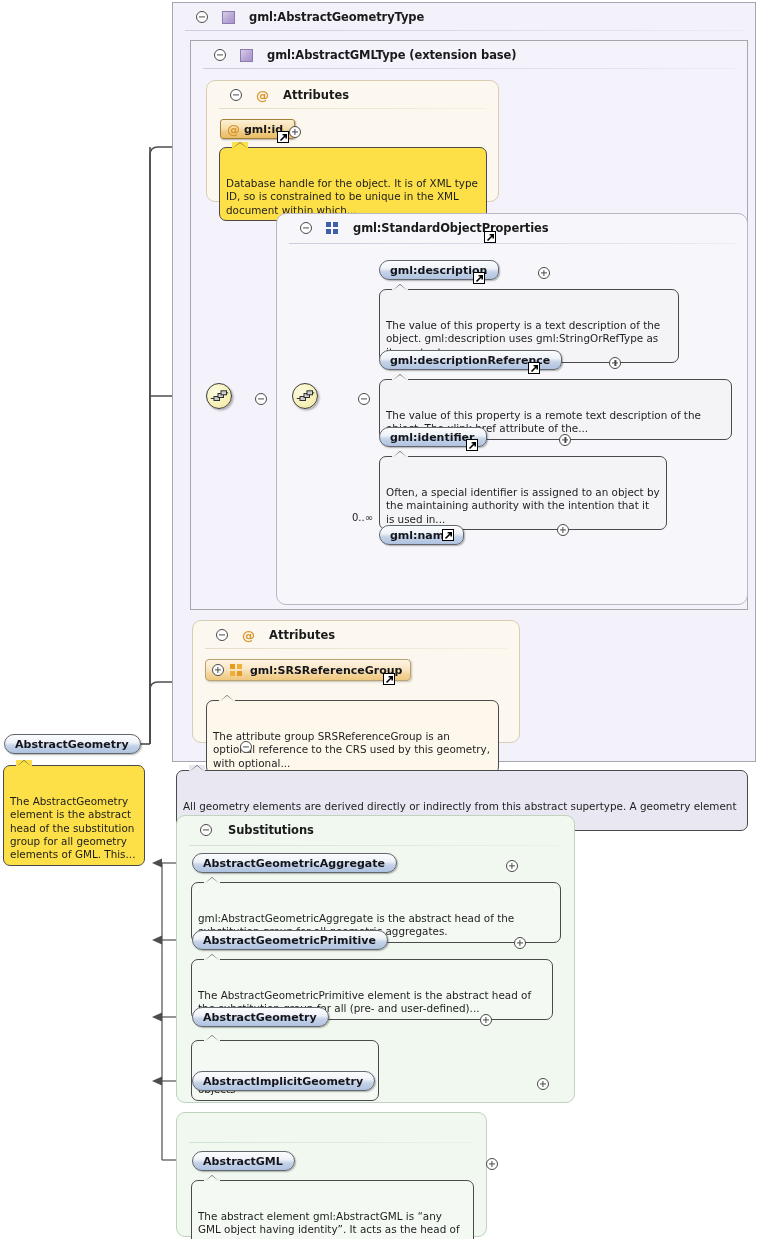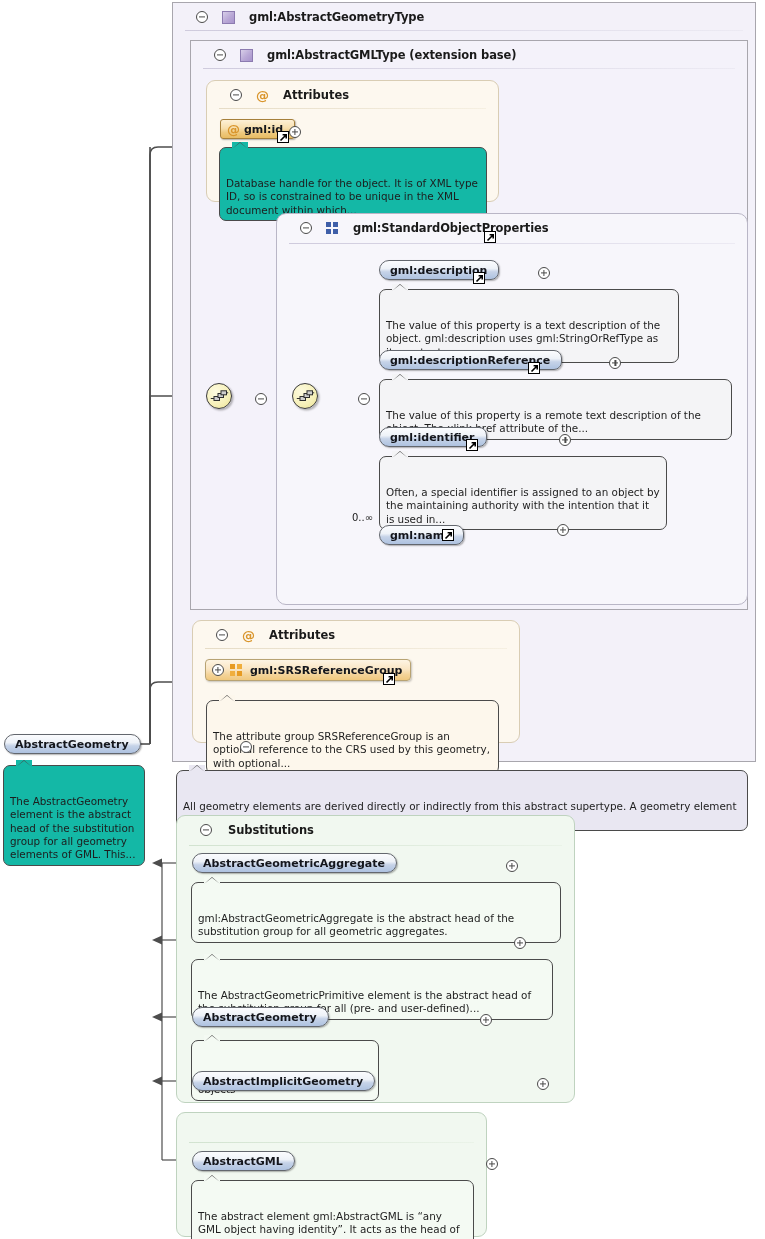"Database handle for the object." .doc { background: #14b8a6 -> #fde047 }
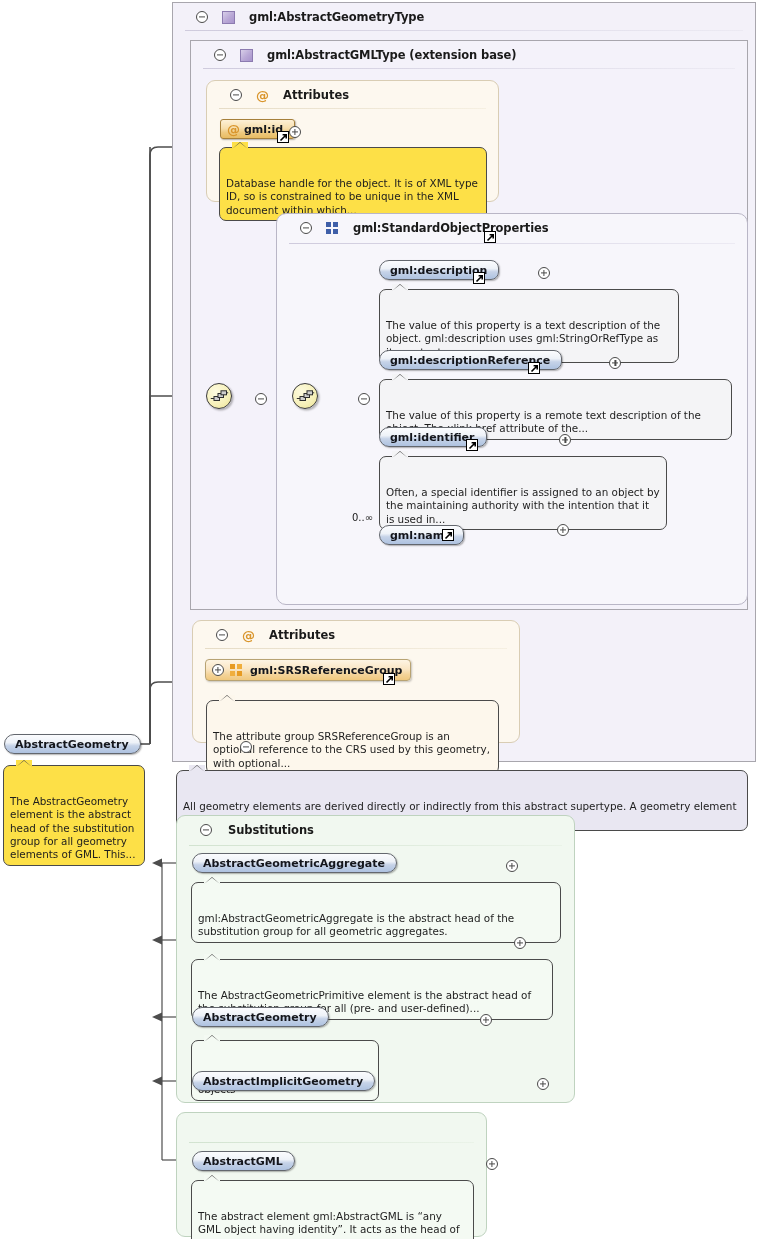"AbstractGeometricPrimitive" div.el-box { html: none -> <div> <span>AbstractGeometricPrimitive</span> </div> }
